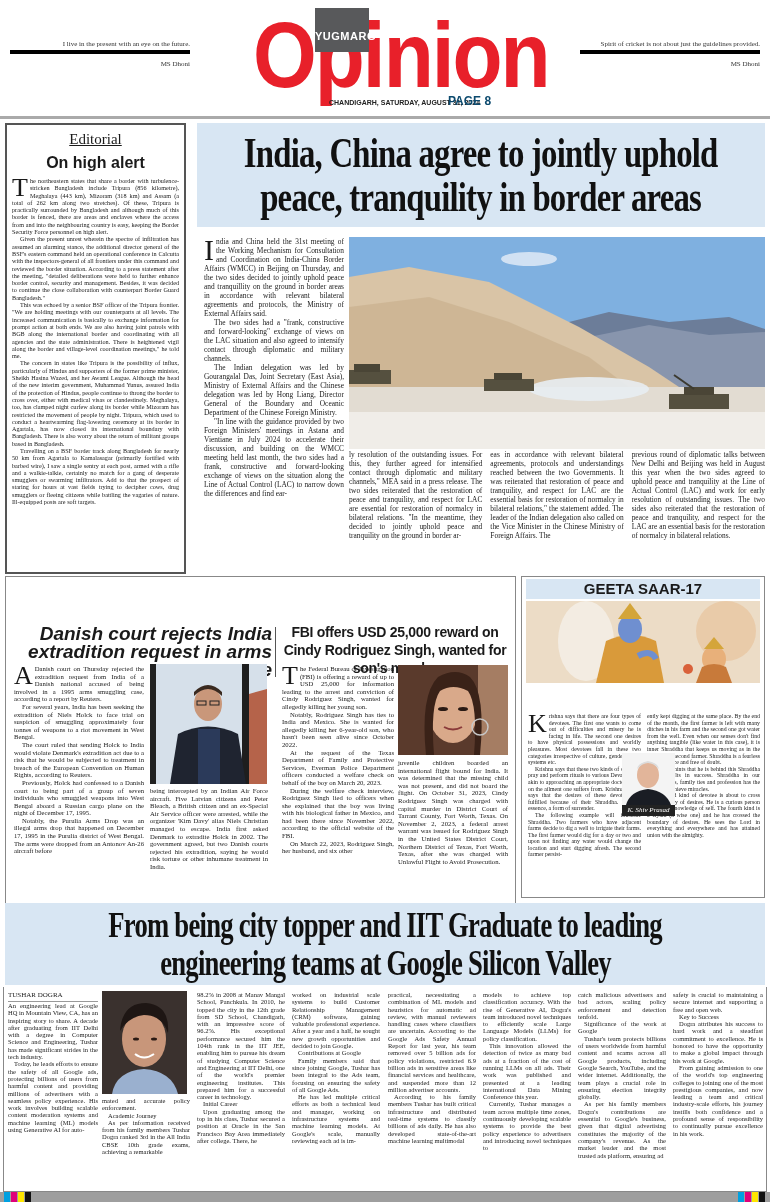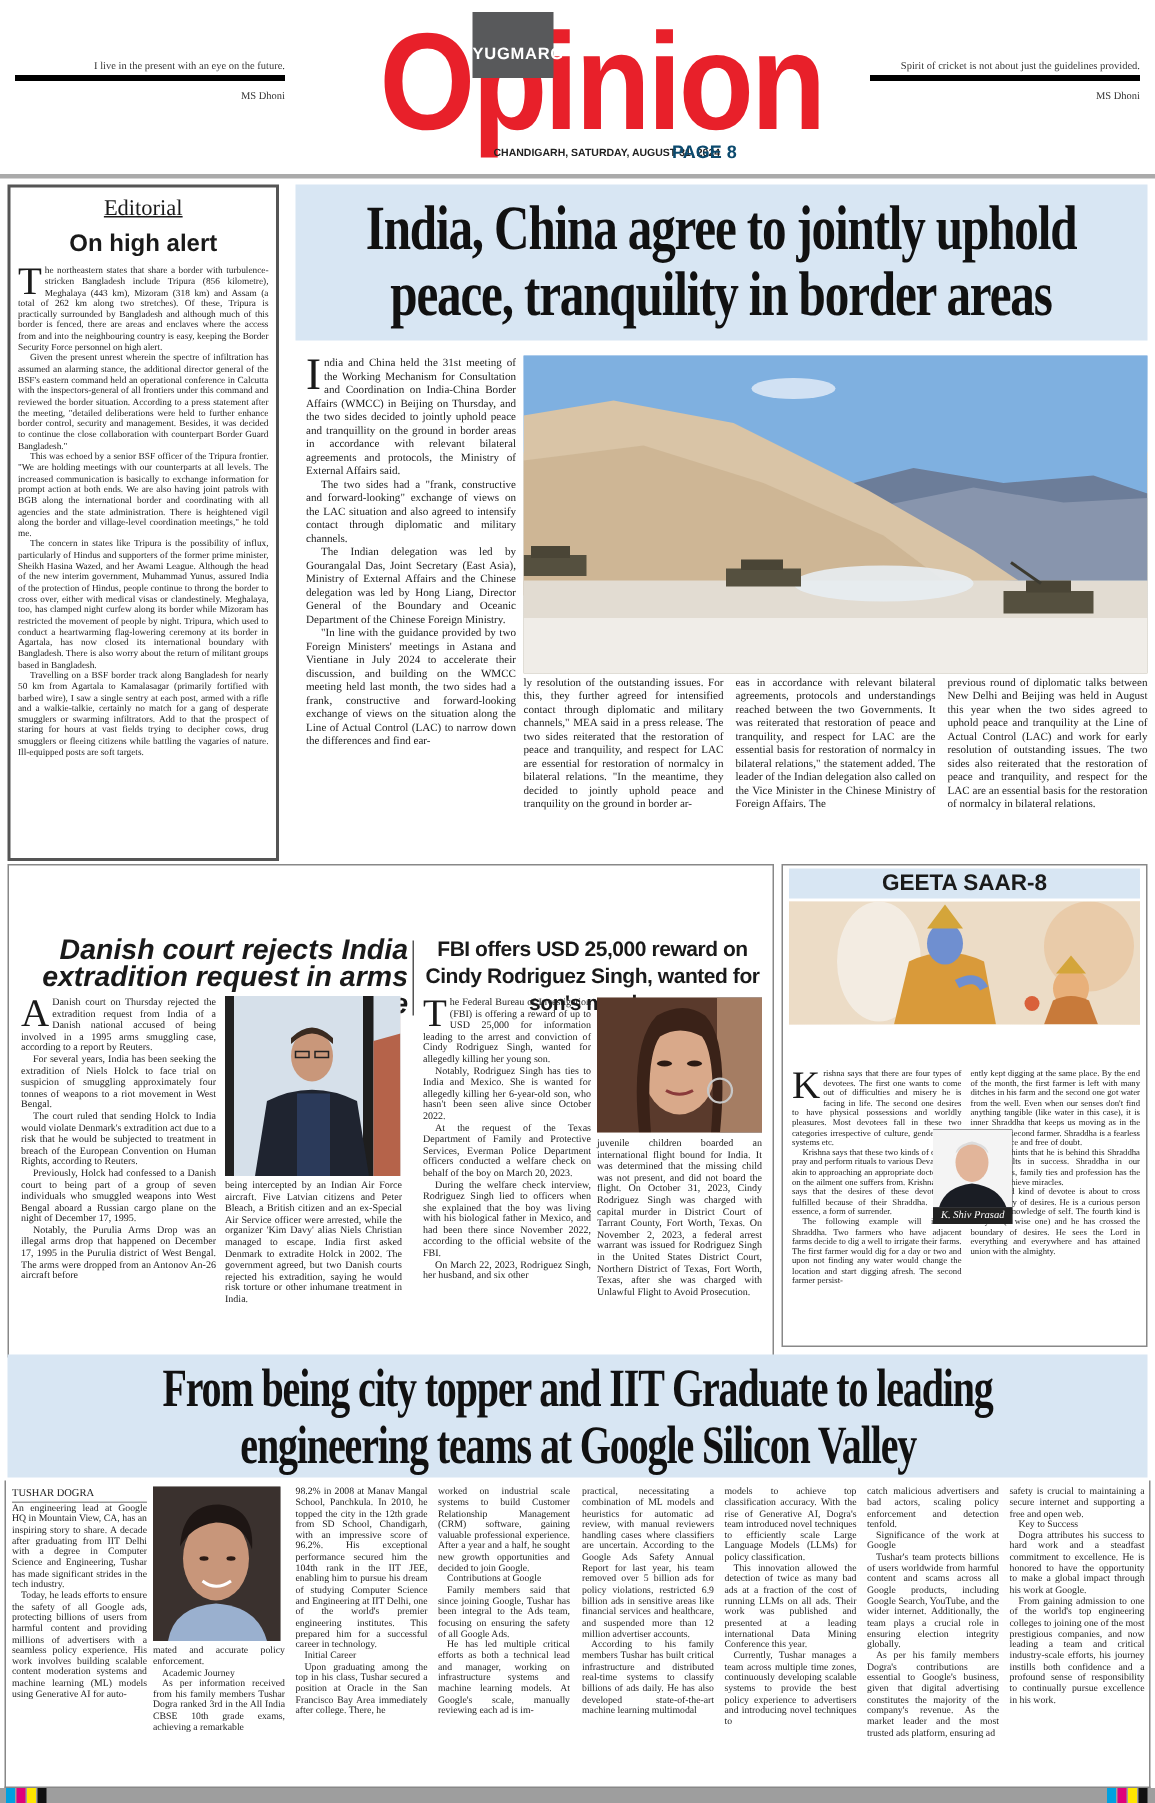"GEETA SAAR-8" div.geeta-head { text: SAAR-8 -> SAAR-17 }
